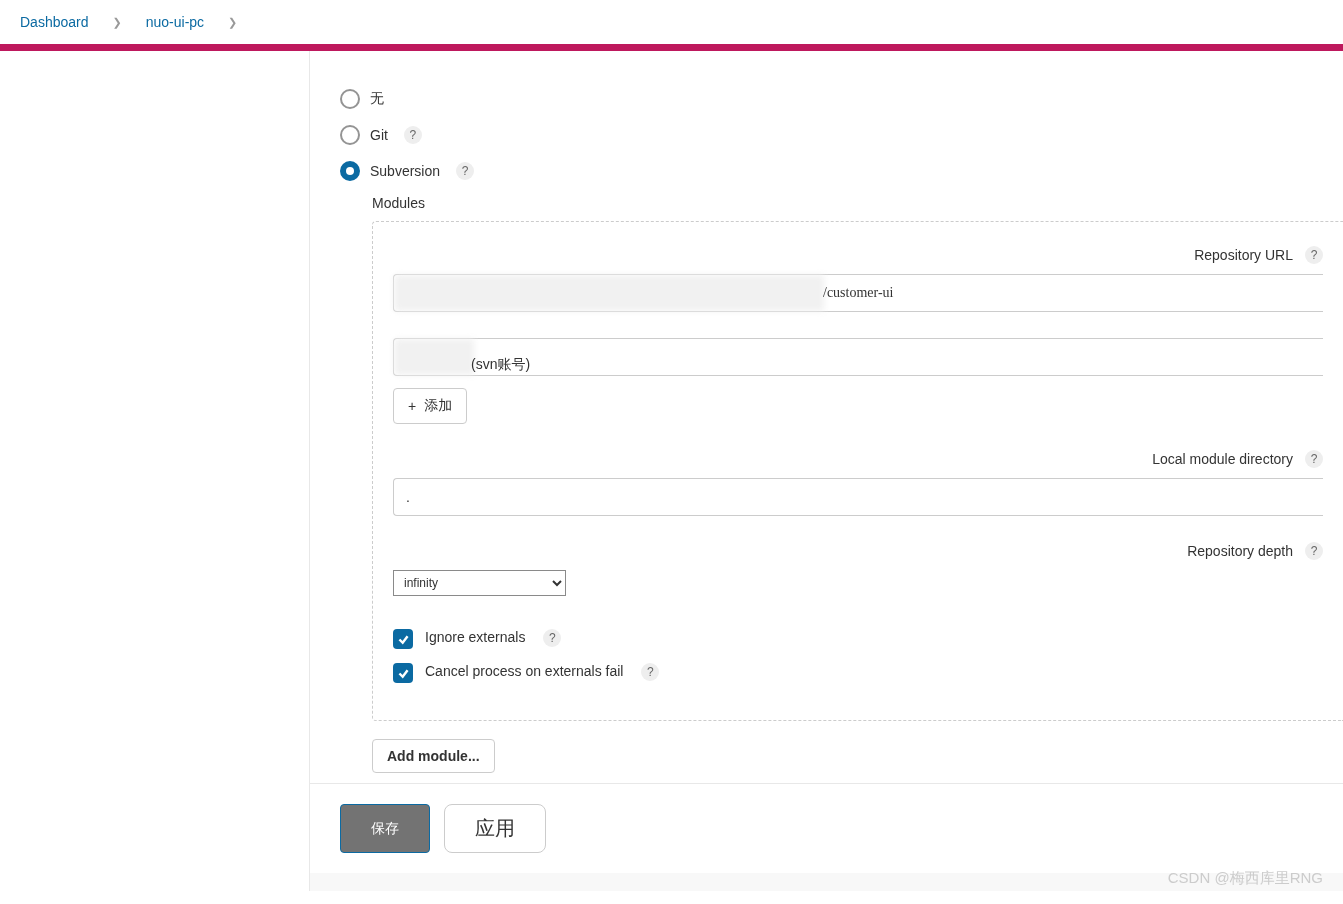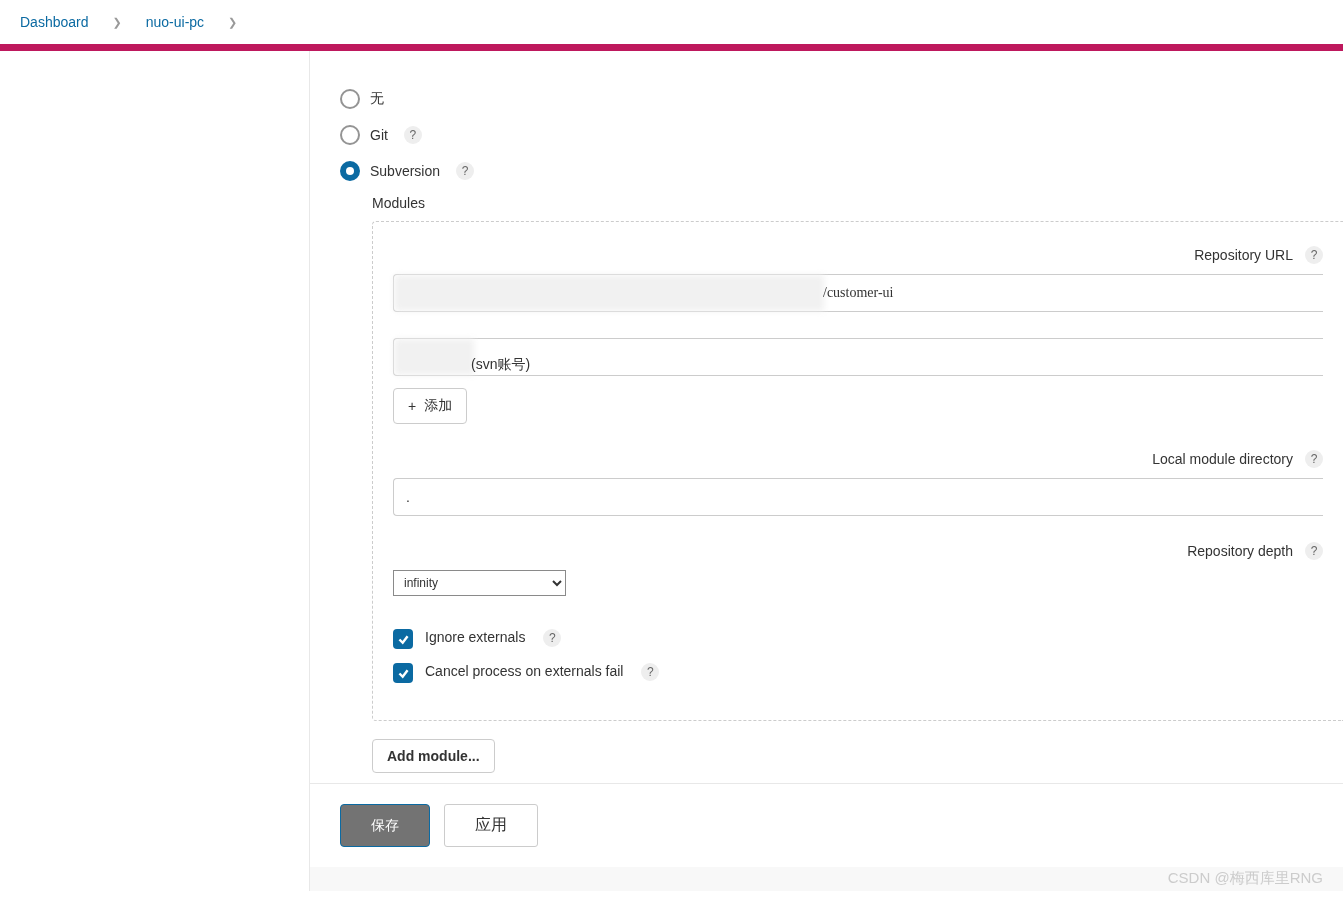"应用" .btn-secondary { border-radius: 3px -> 8px; font-size: 16px -> 20px }
